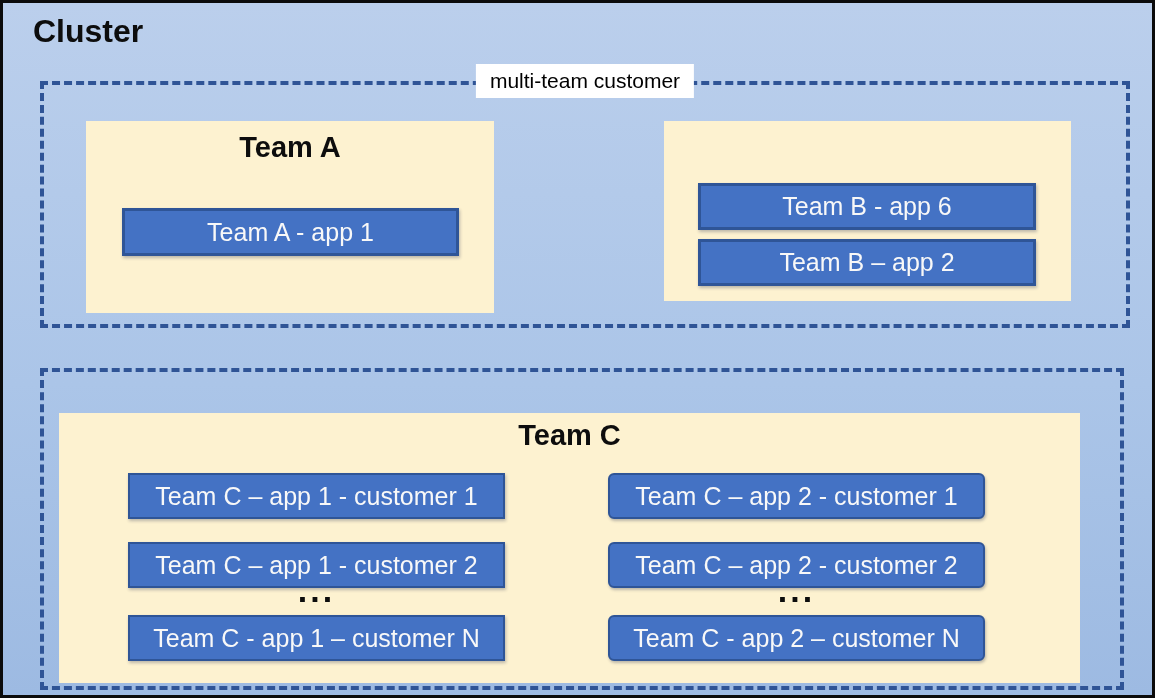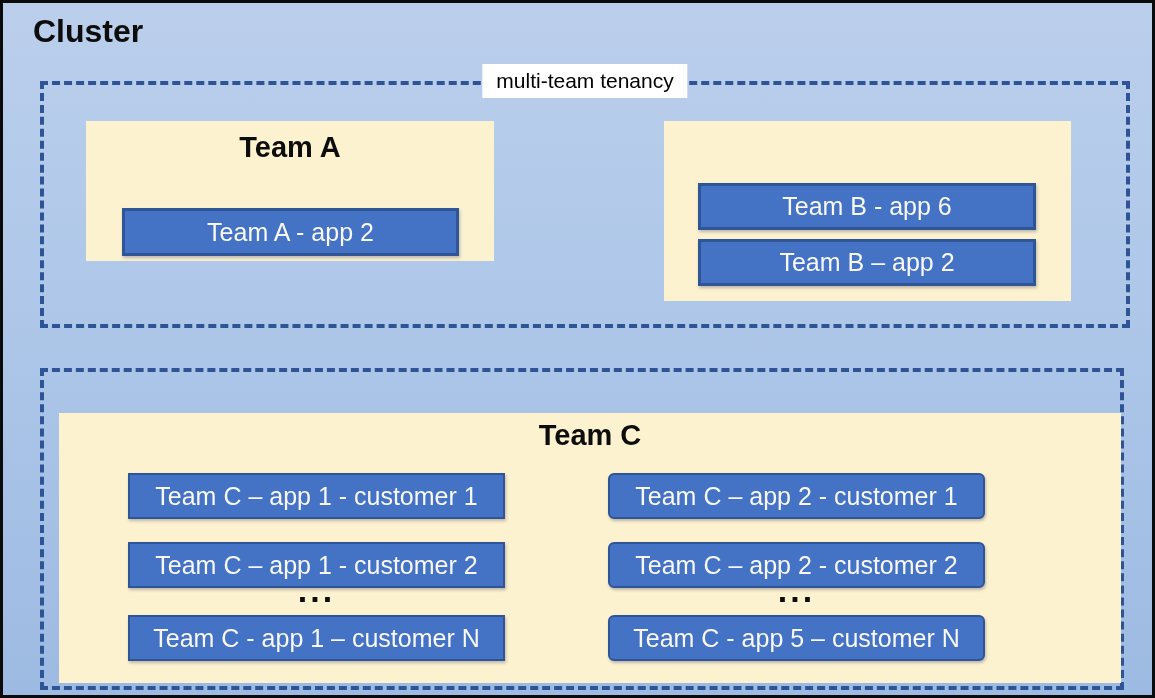"multi-team tenancy" div.tenancy-label { text: tenancy -> customer }
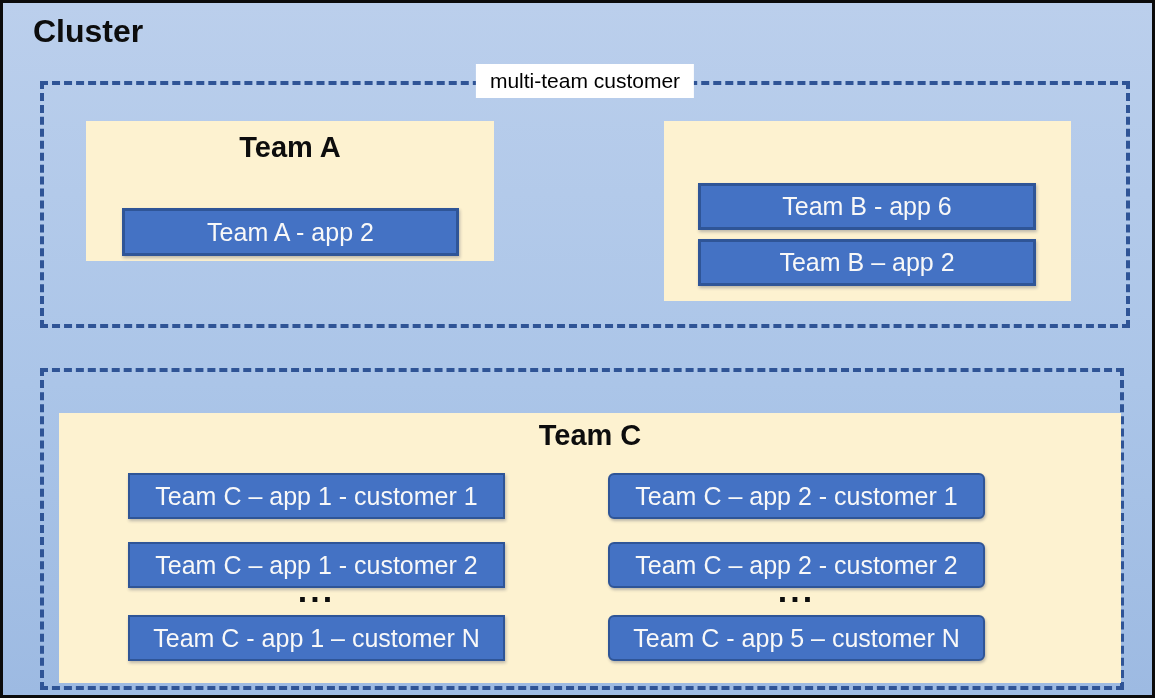"Team A" .panel-team-a { height: 140px -> 192px }
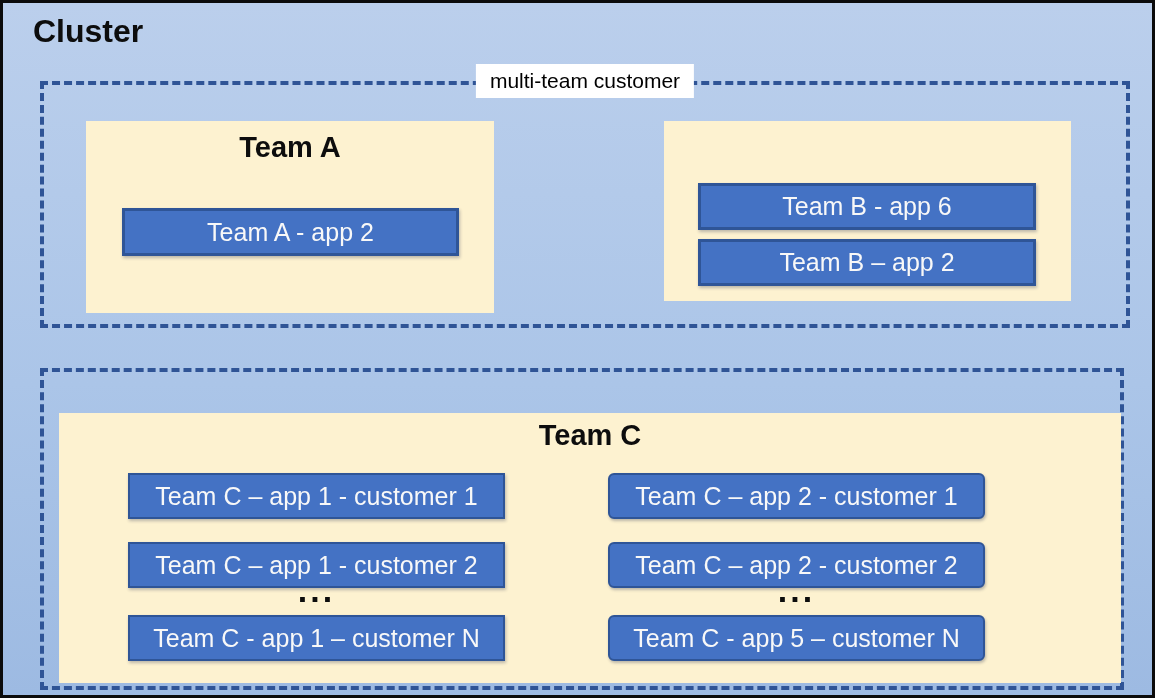"Team A - app 2" div.app-box { text: 2 -> 1 }
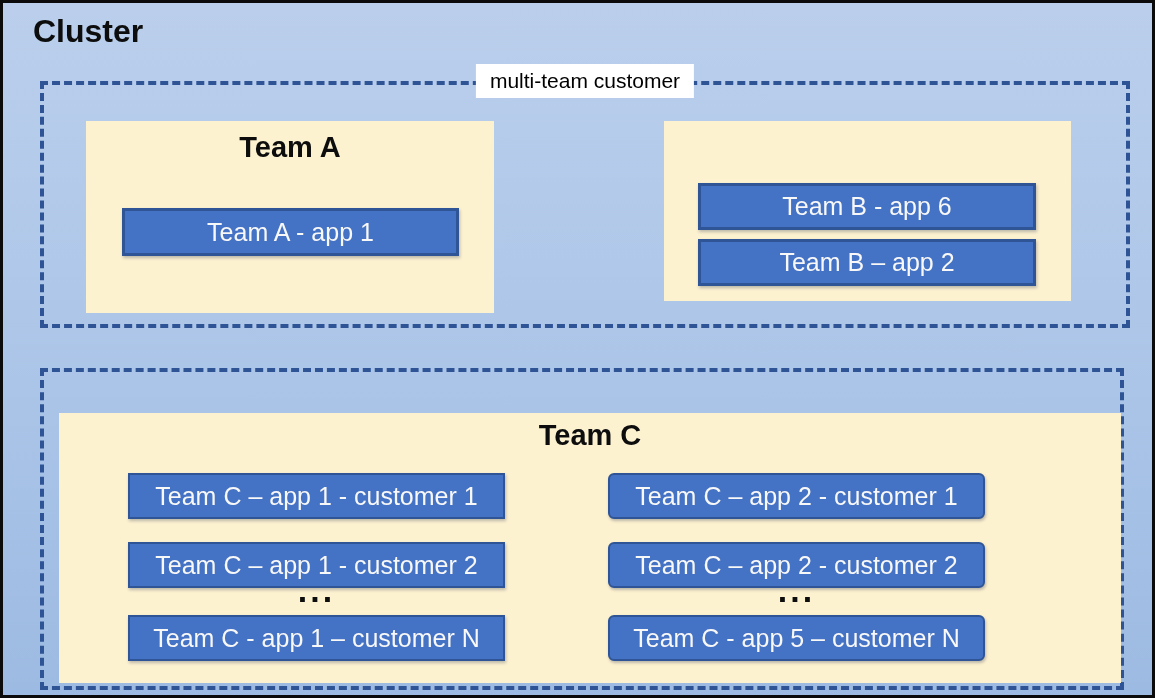"Team C" .panel-team-c { padding-left: 41px -> none }
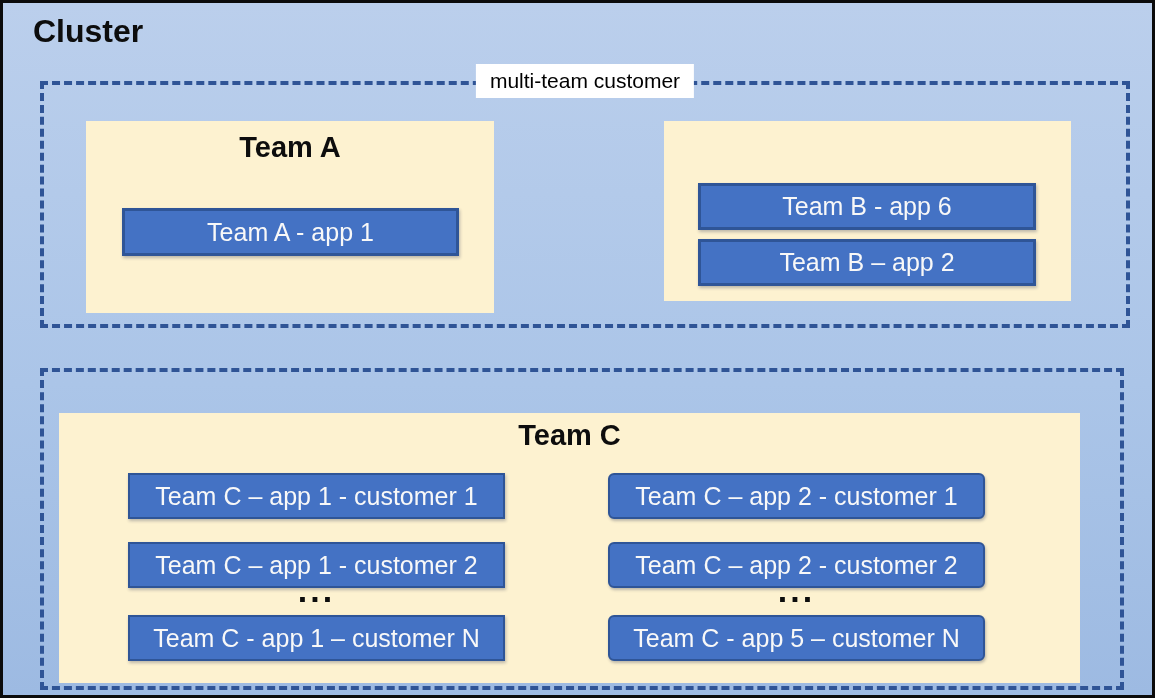"Team C - app 5" div.app-box { text: 5 -> 2 }
